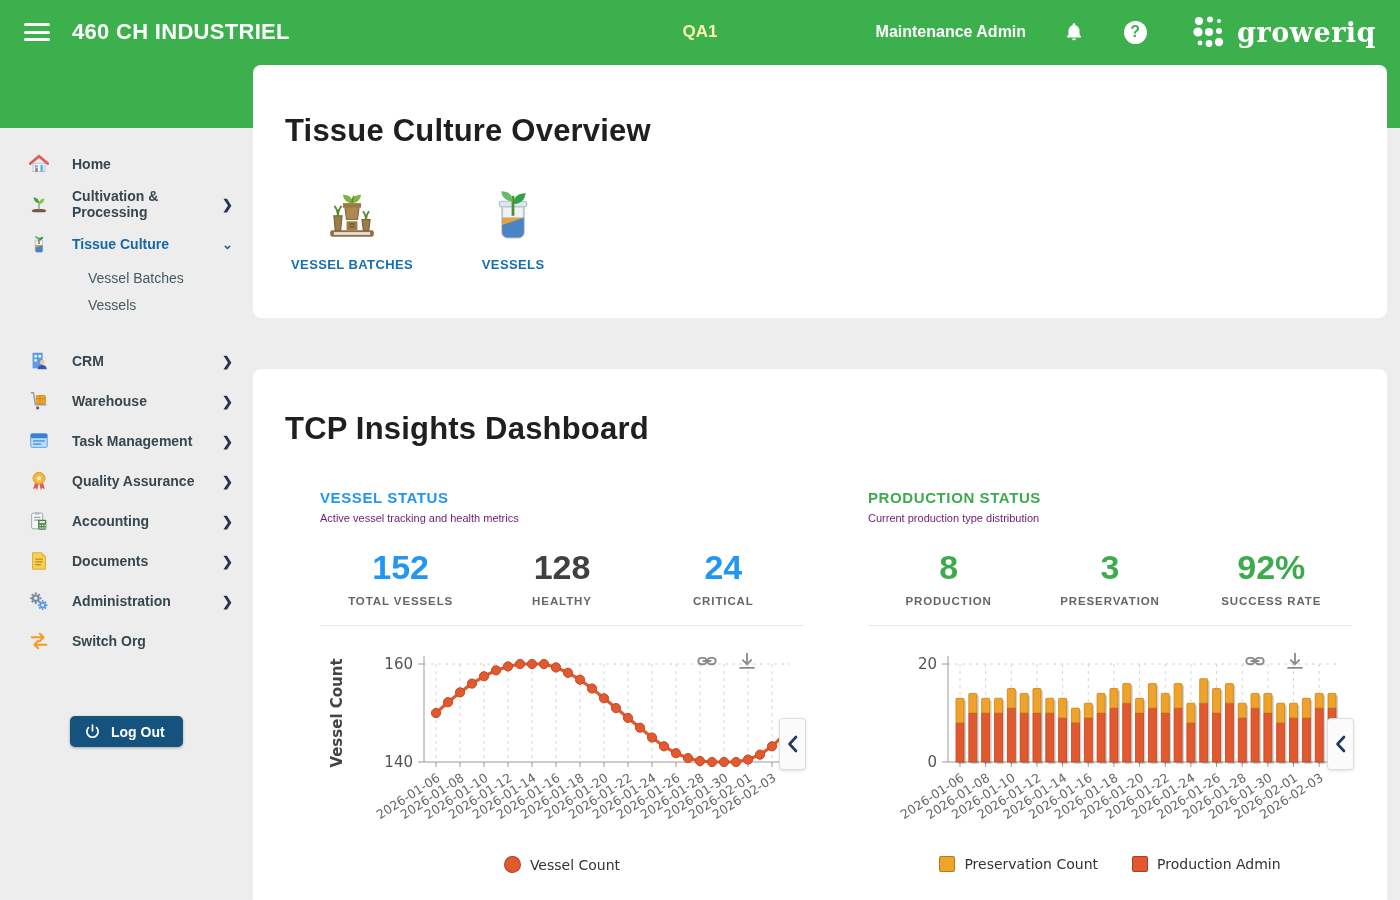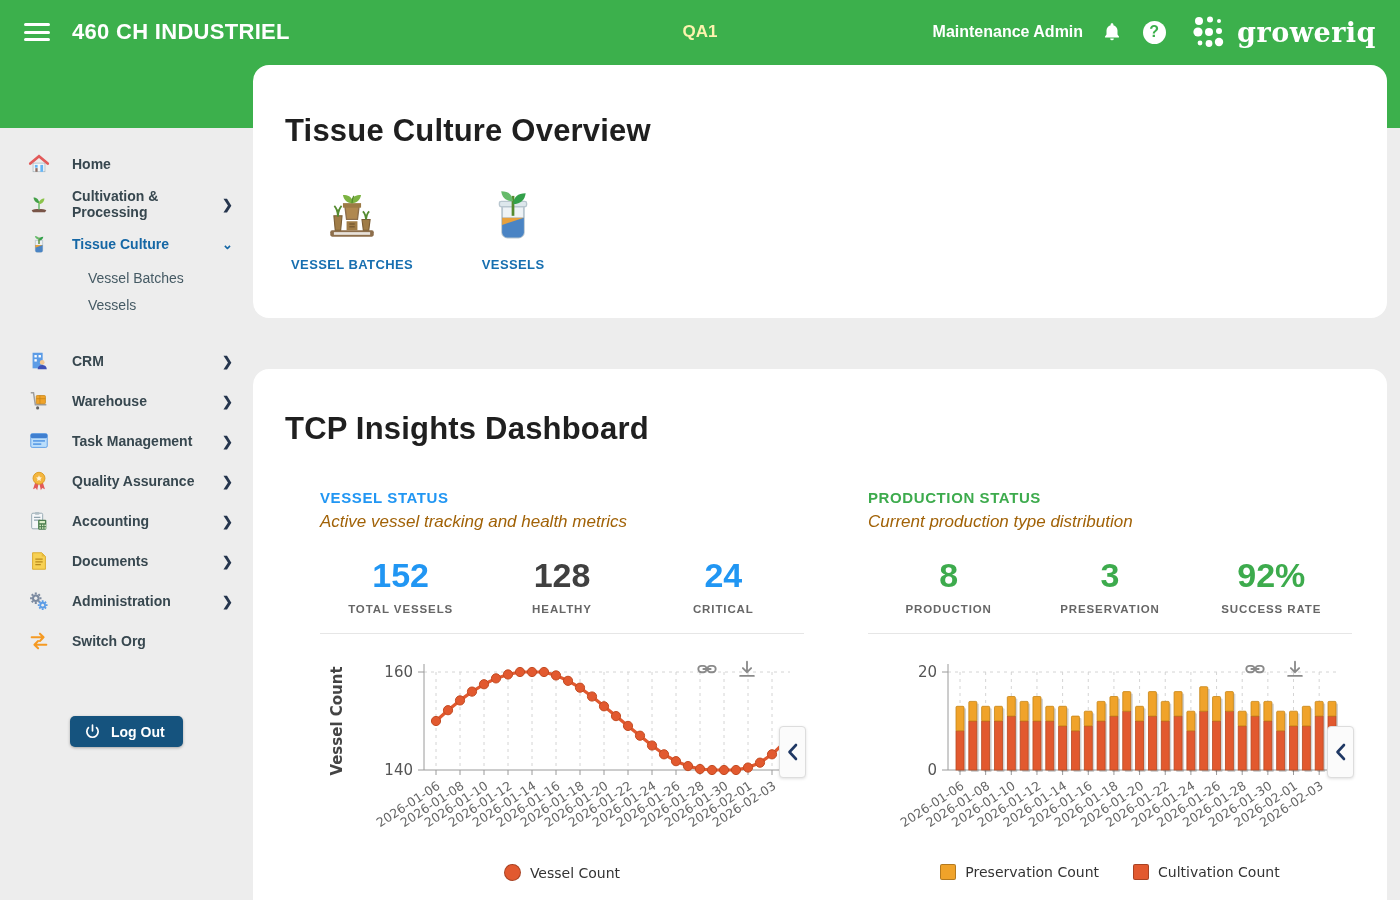"Maintenance Admin" .topbar-right { gap: 16px -> 35px }
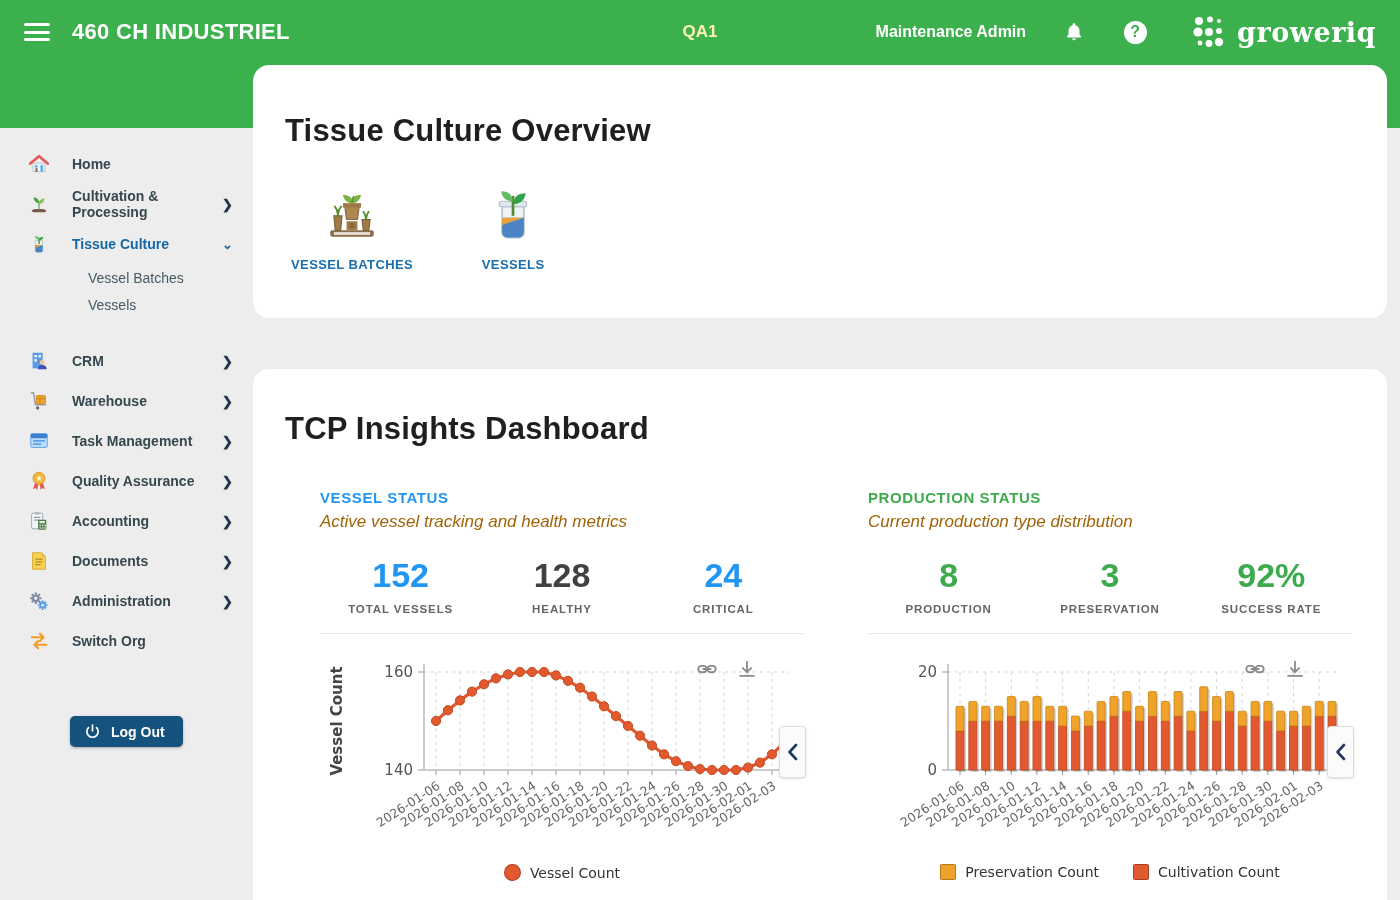"Tissue Culture Overview" .card { border-radius: 16px -> 8px }
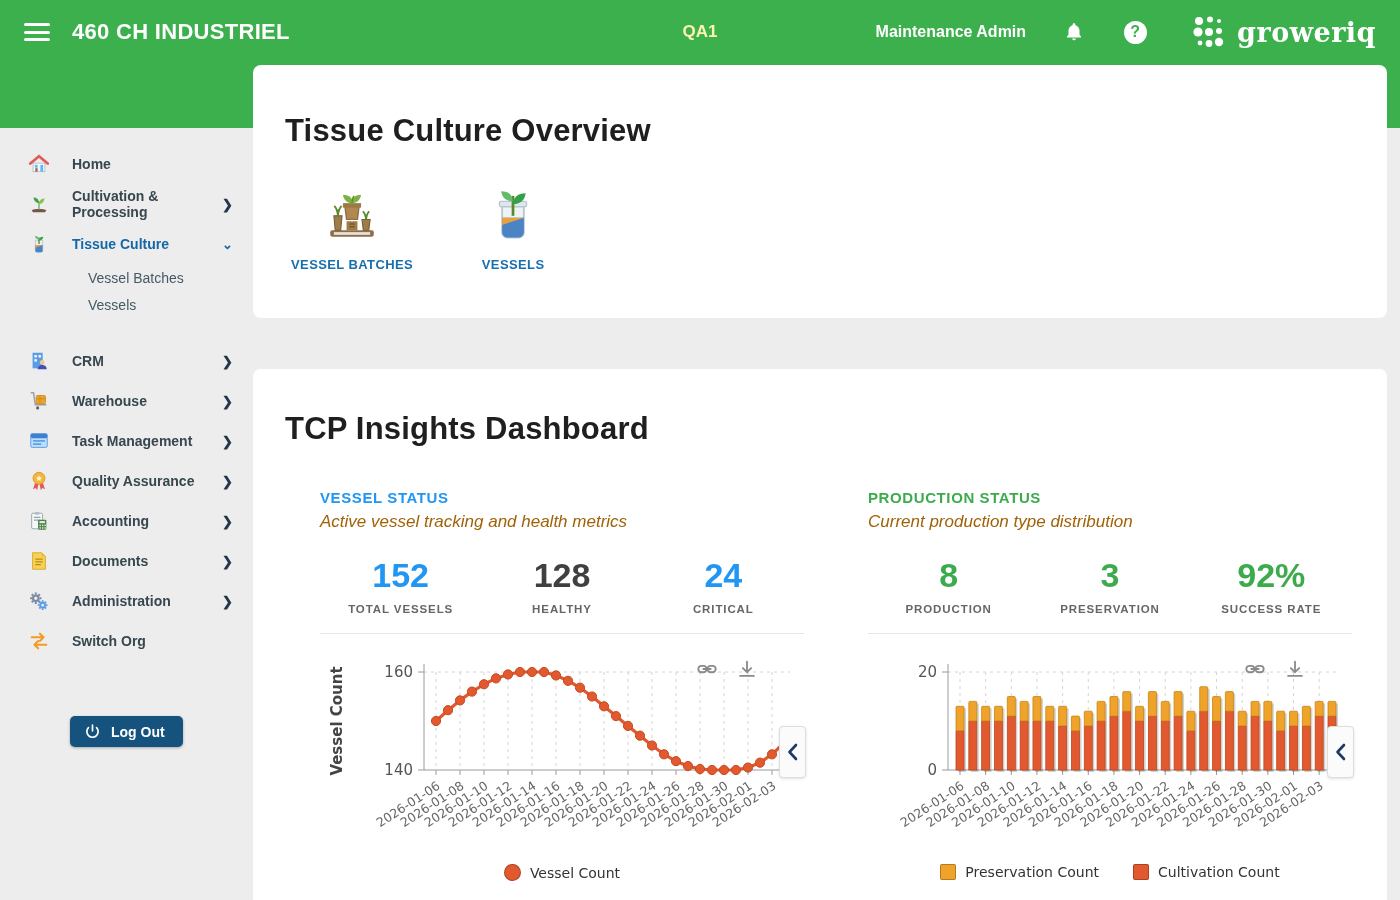"Active vessel tracking and health" .panel-sub { color: #a16207 -> #701a75; font-size: 17px -> 11px; font-style: italic -> none }
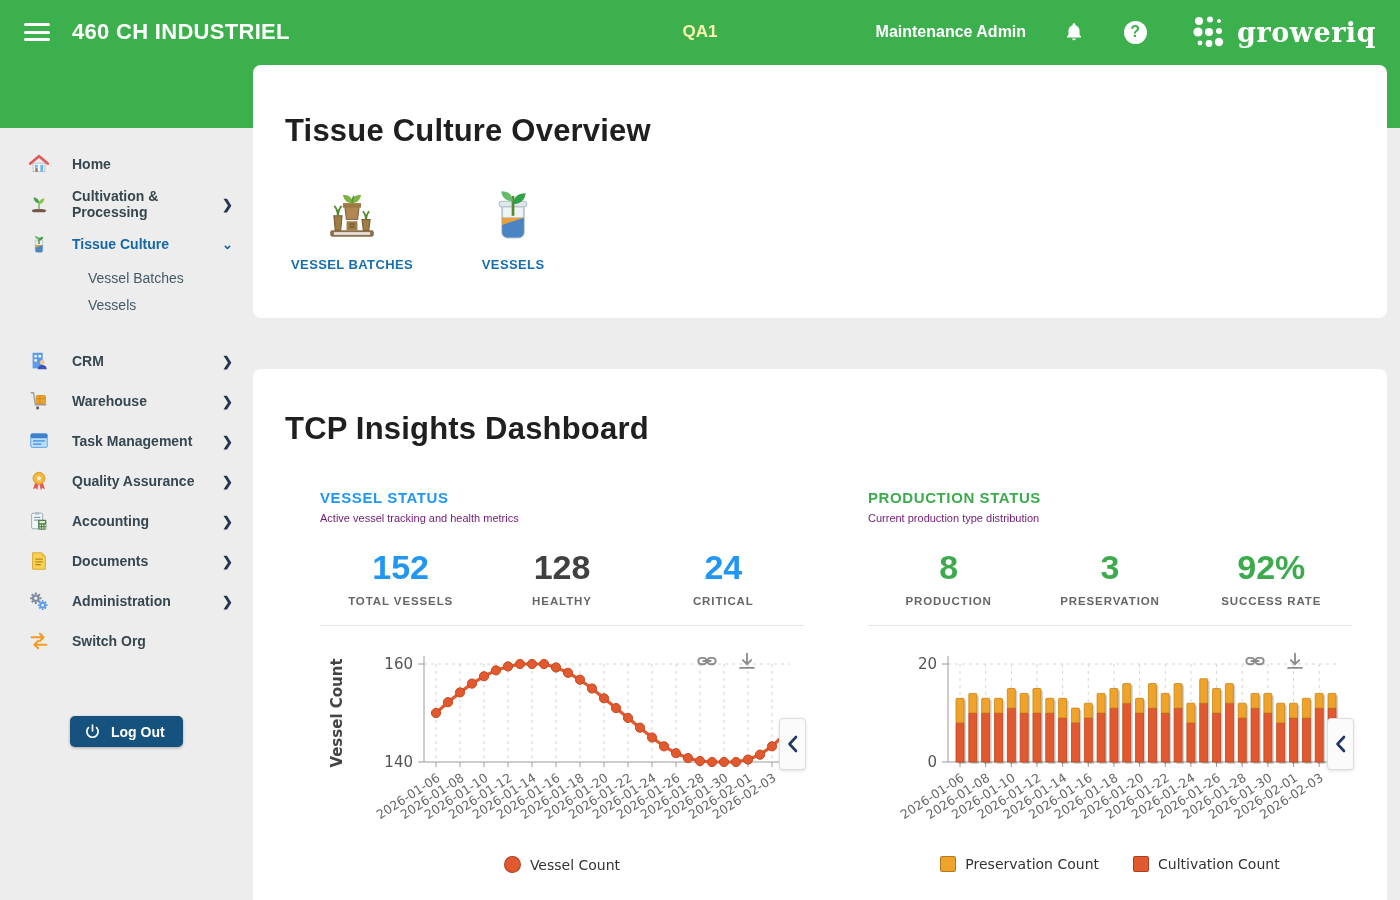"Cultivation Count" span { text: Cultivation Count -> Production Admin }
